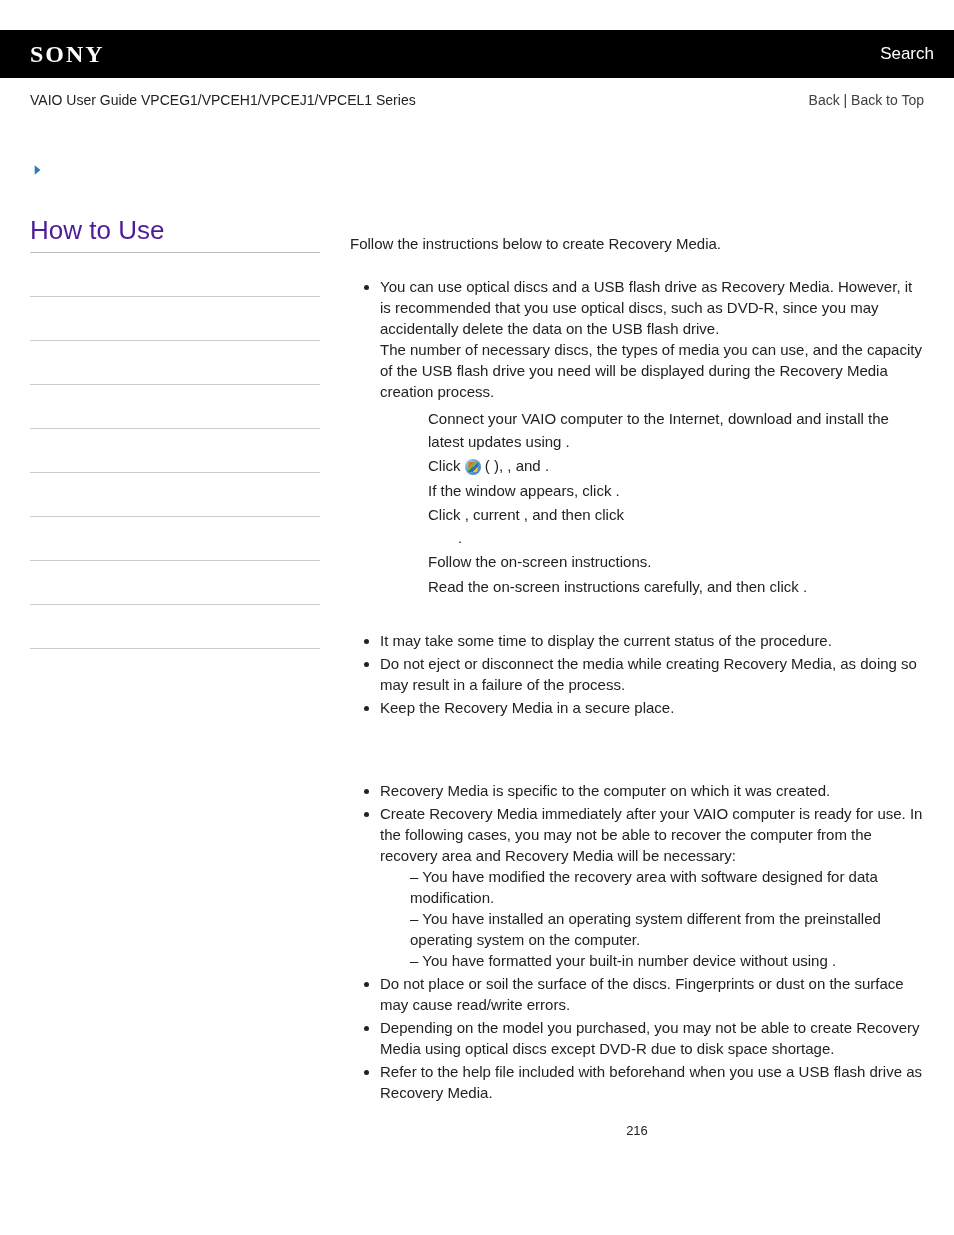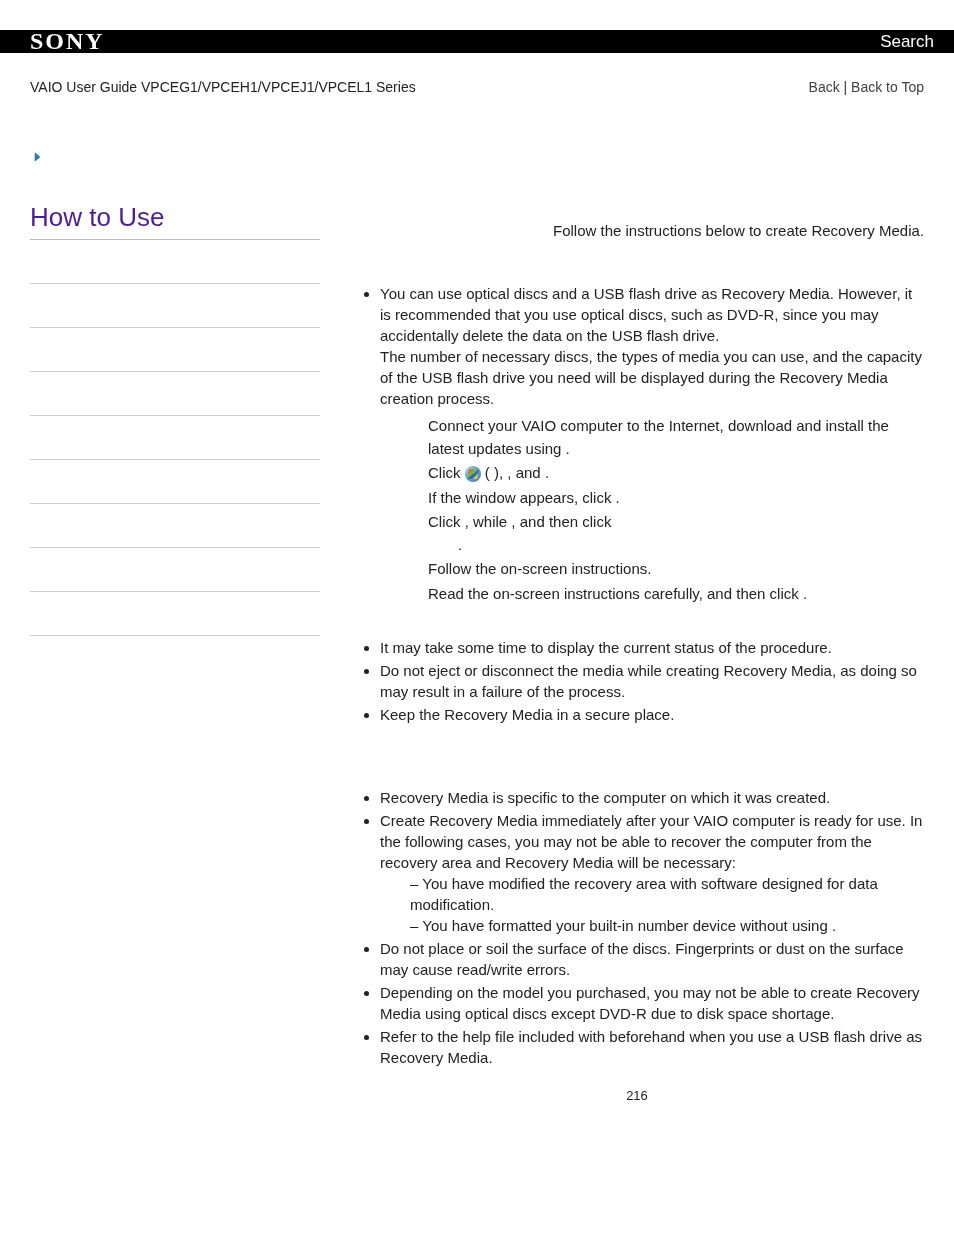"SONY" .topbar { height: 23px -> 48px }
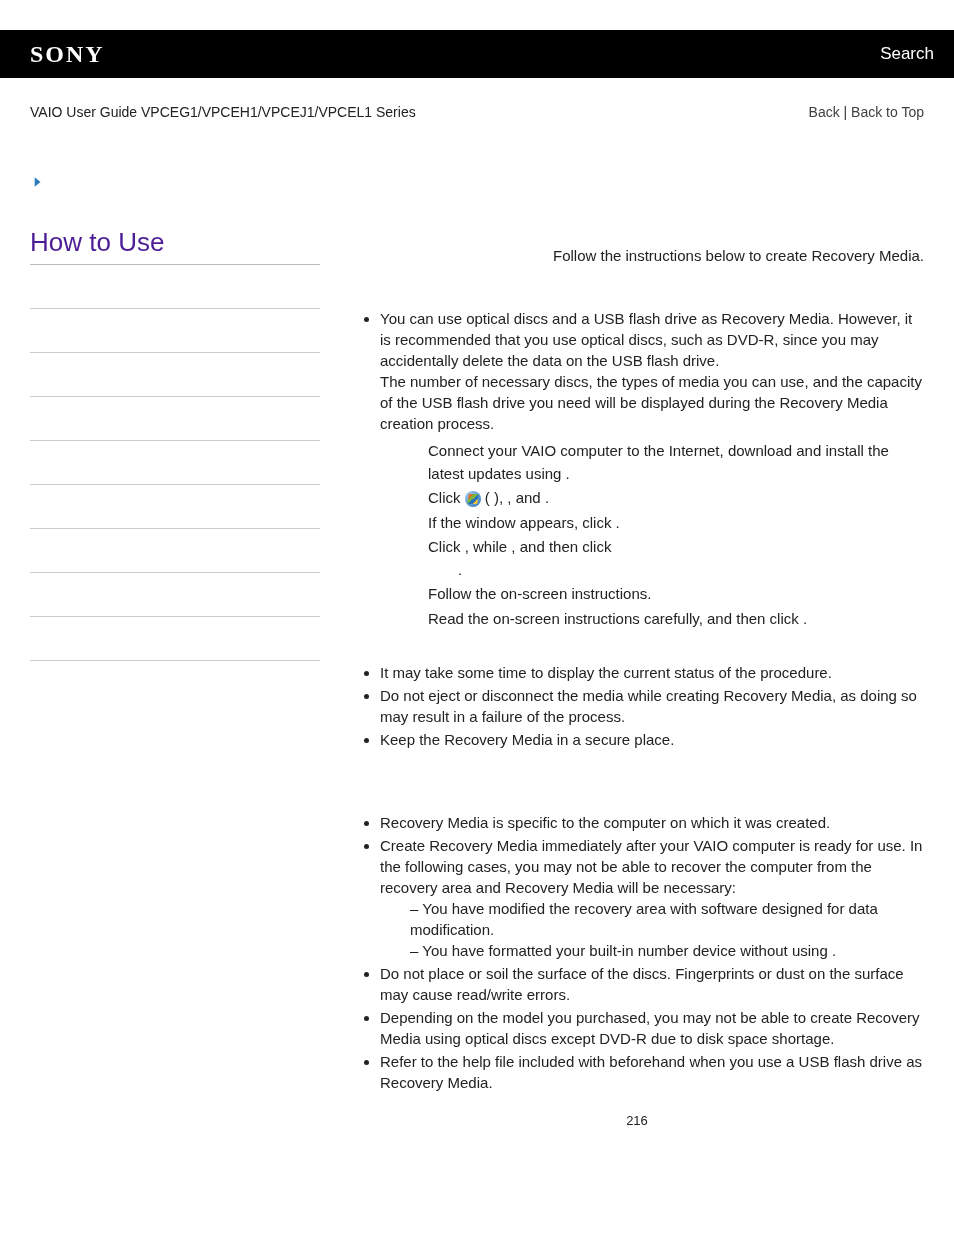"VAIO User Guide" .subbar { margin-top: 12px -> none }
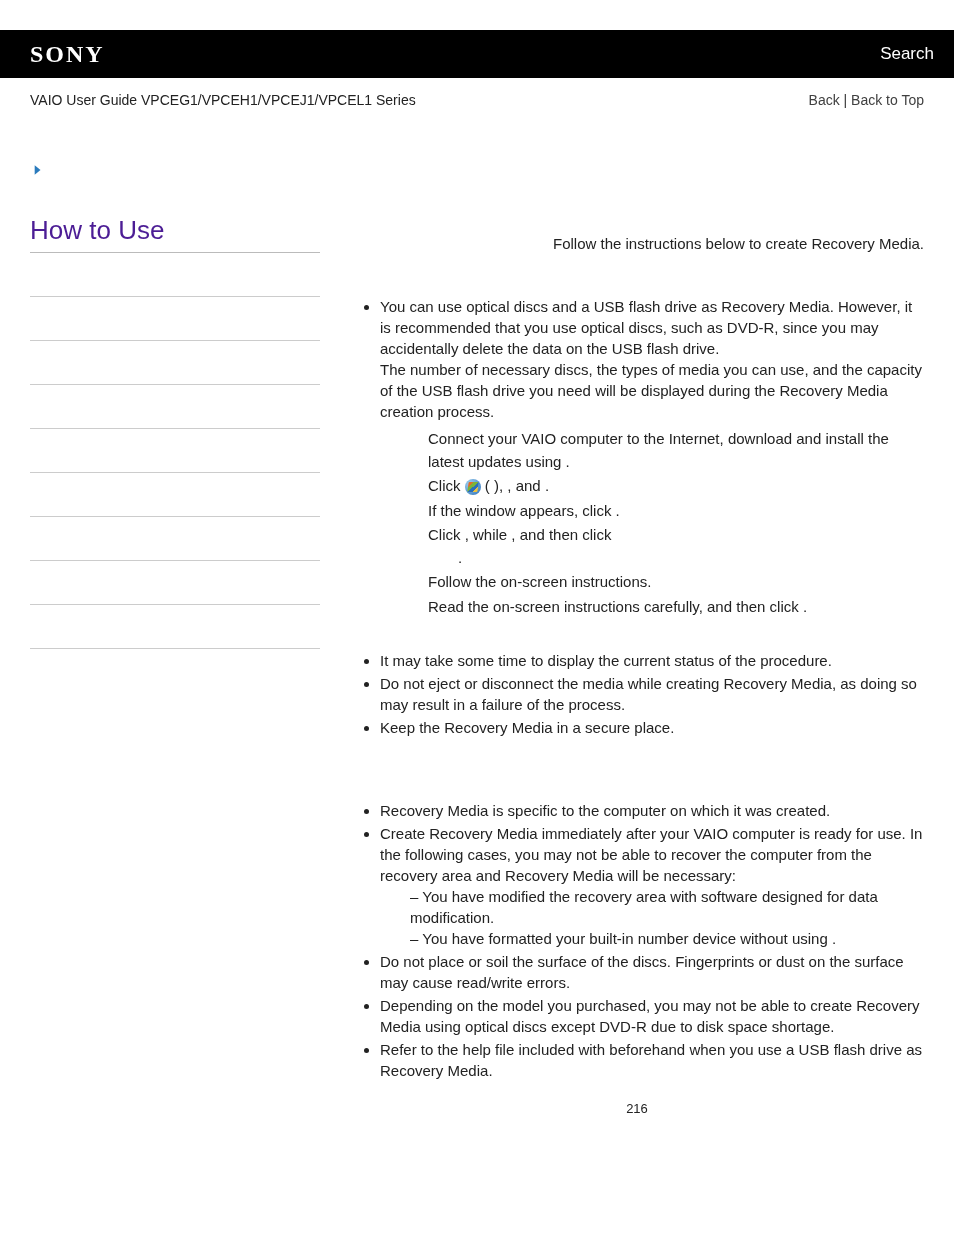"Follow the instructions below to" .intro { margin-bottom: 44px -> 24px; text-align: right -> none }
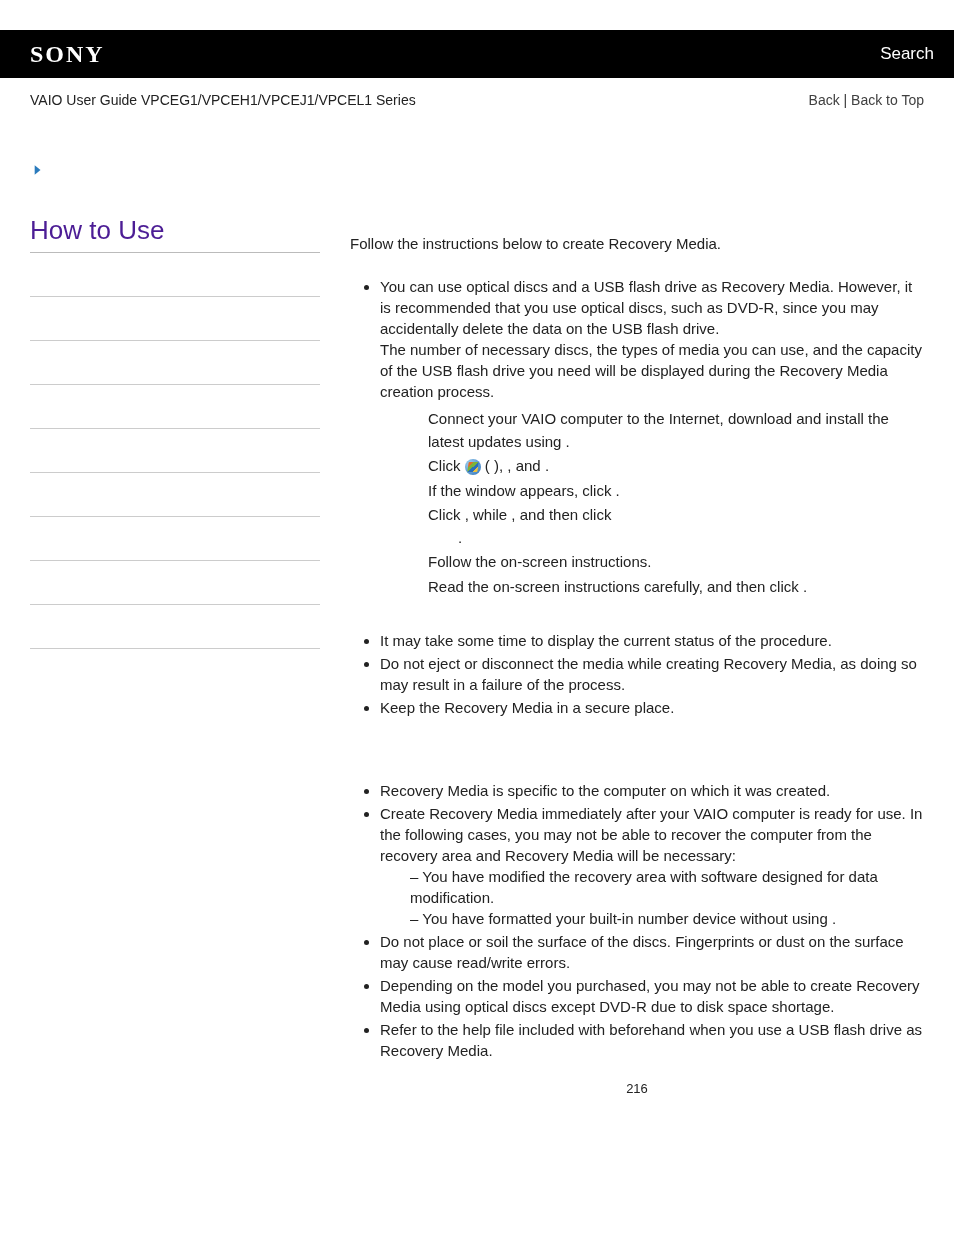", while" span { text: while -> current }
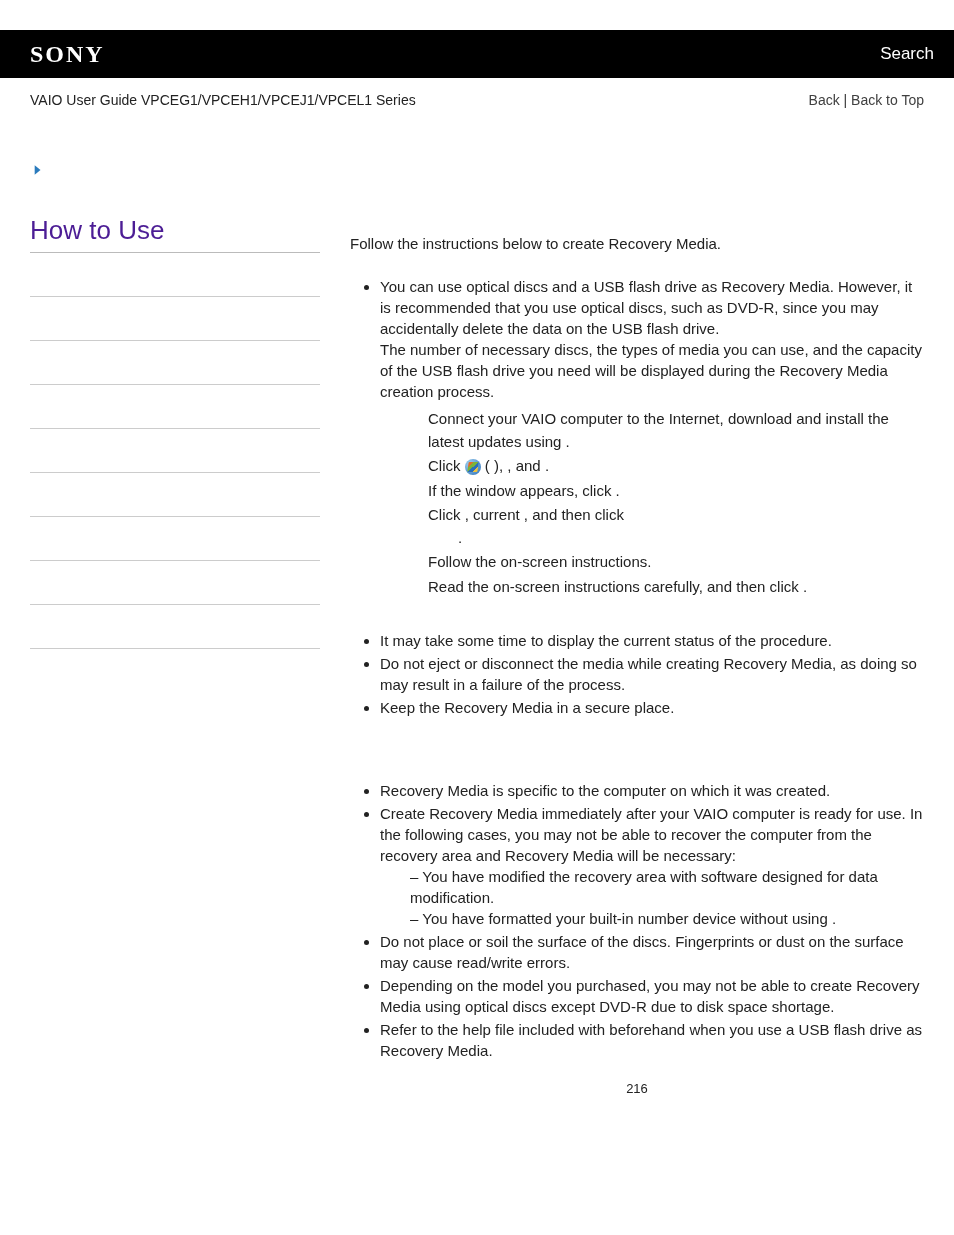"You have installed an operating" li { html: none -> <li>You have installed an operating system different from the preinstalled operating system on the computer.</li> }
